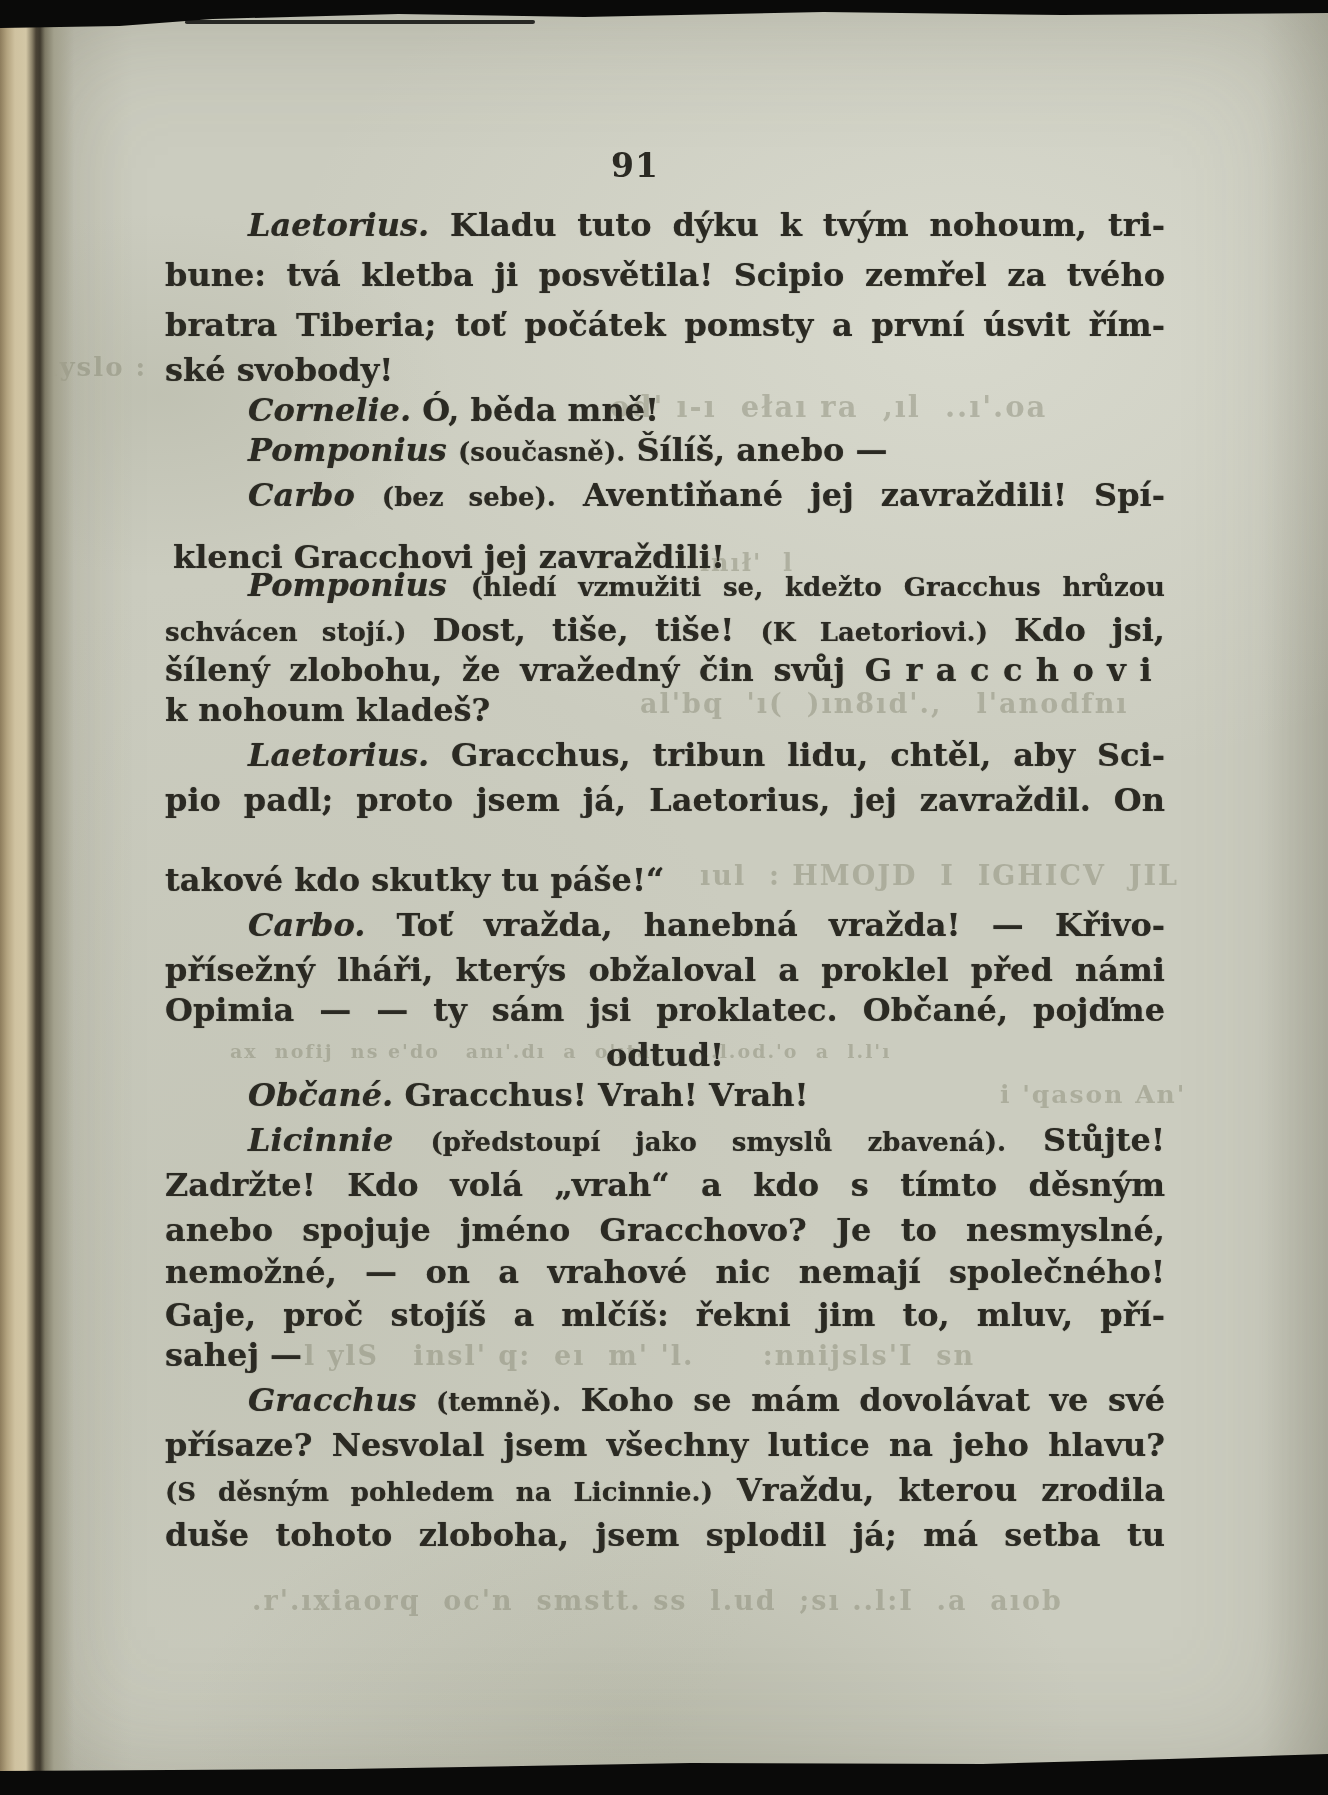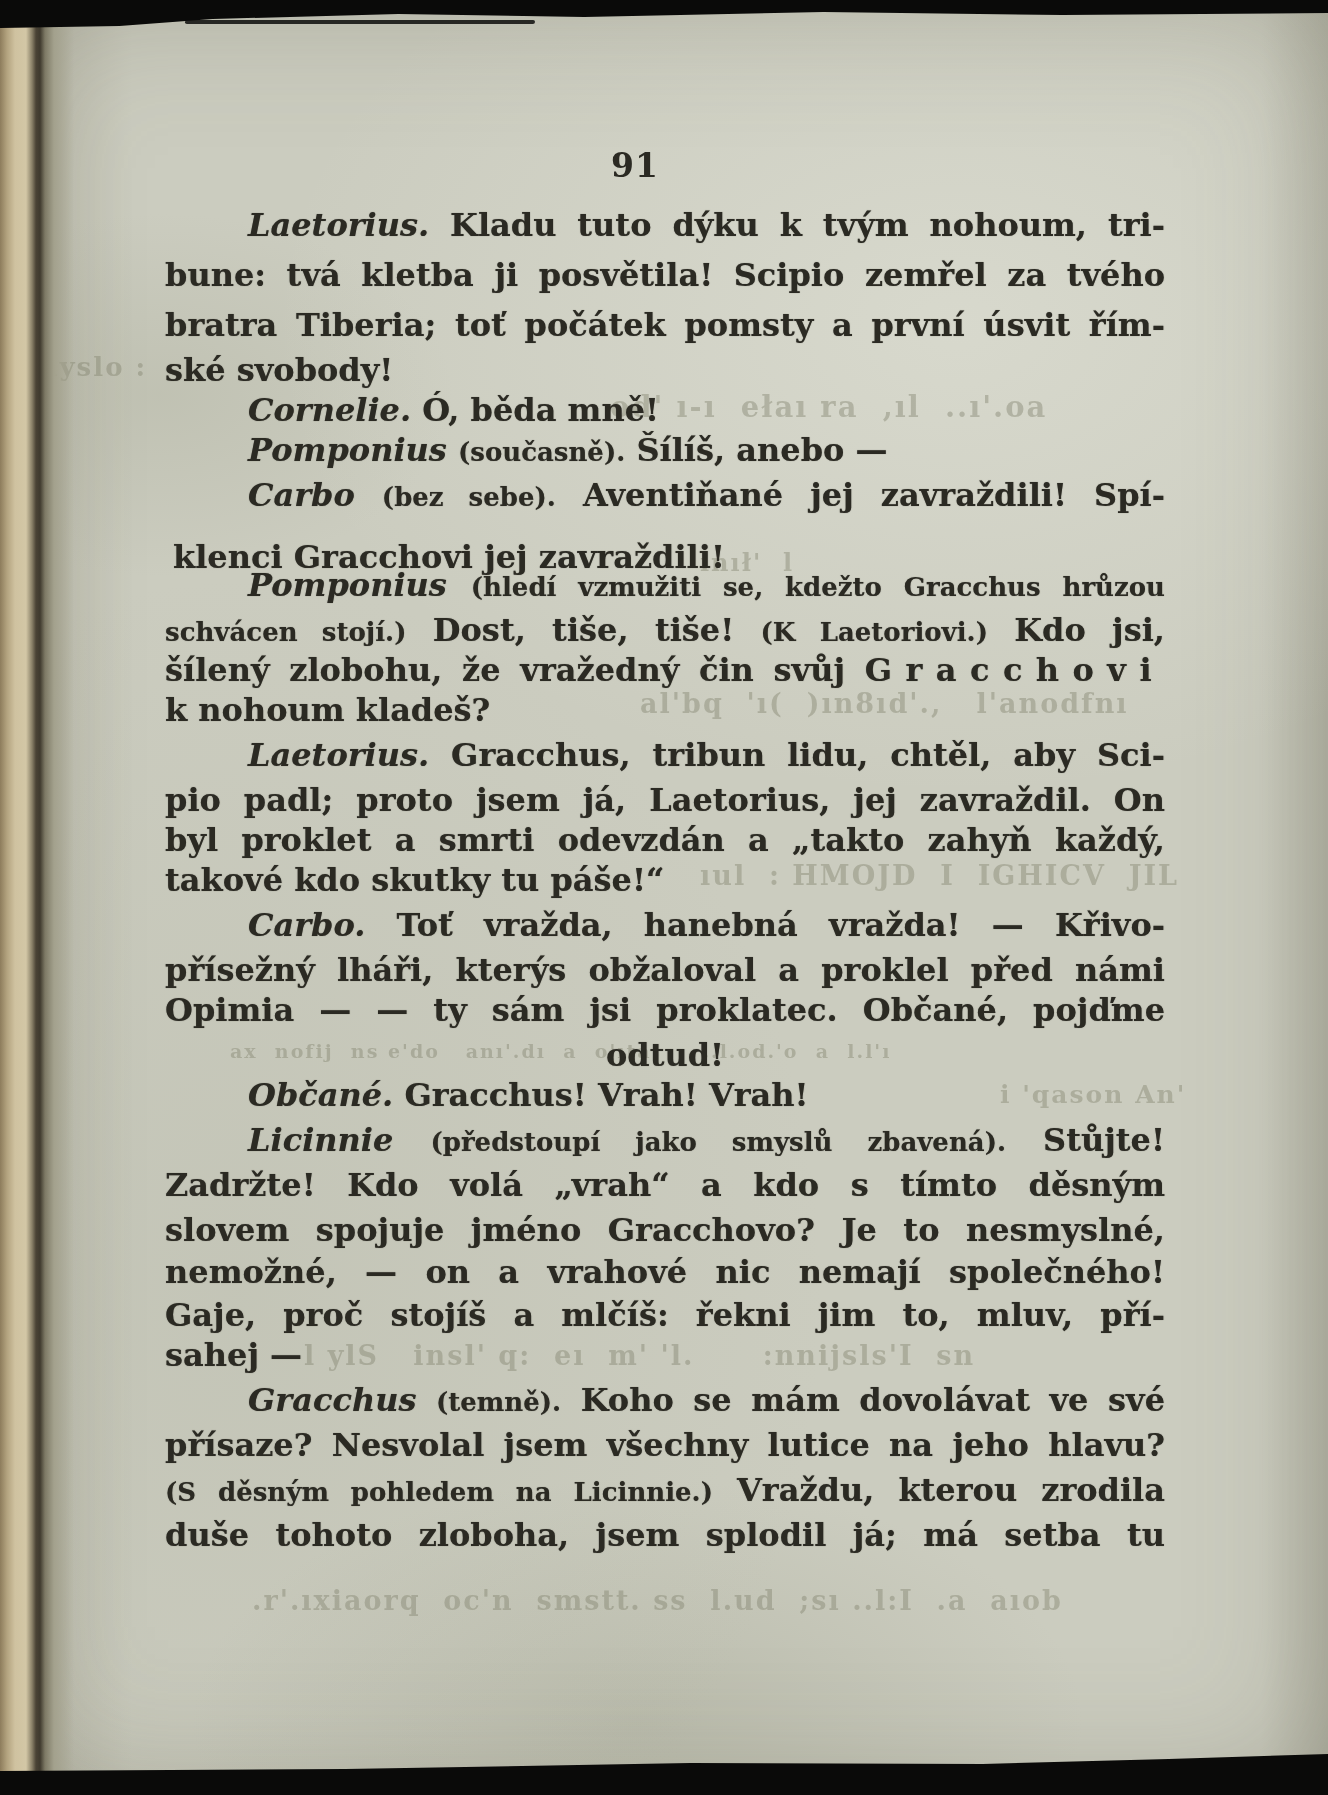"byl proklet a smrti odevzdán" div.line { html: <div><span>byl proklet a smrti odevzdán a „takto zahyň každý,</span></div> -> none }
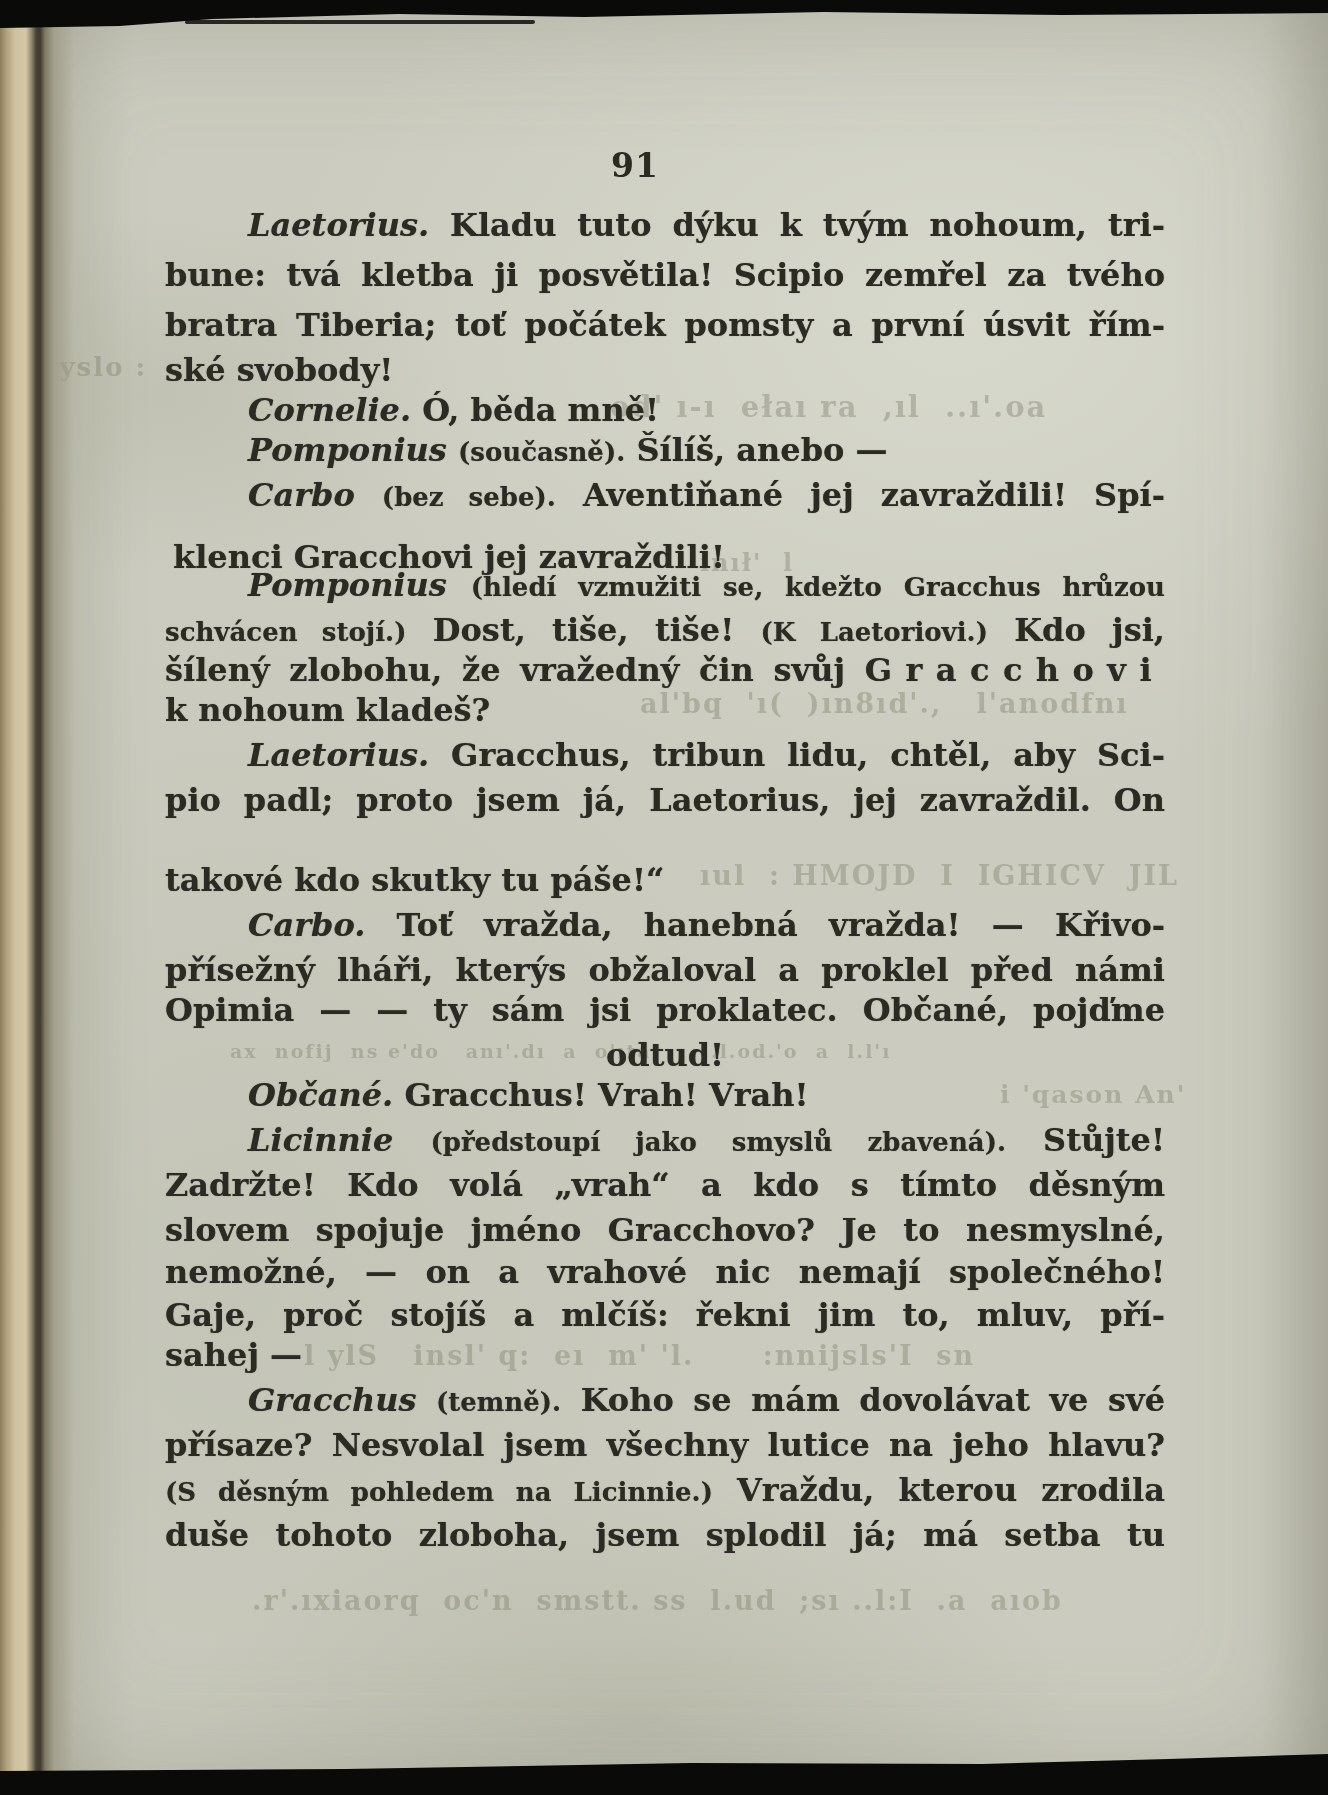"slovem spojuje jméno Gracchovo? Je" span.seg-body { text: slovem -> anebo }
